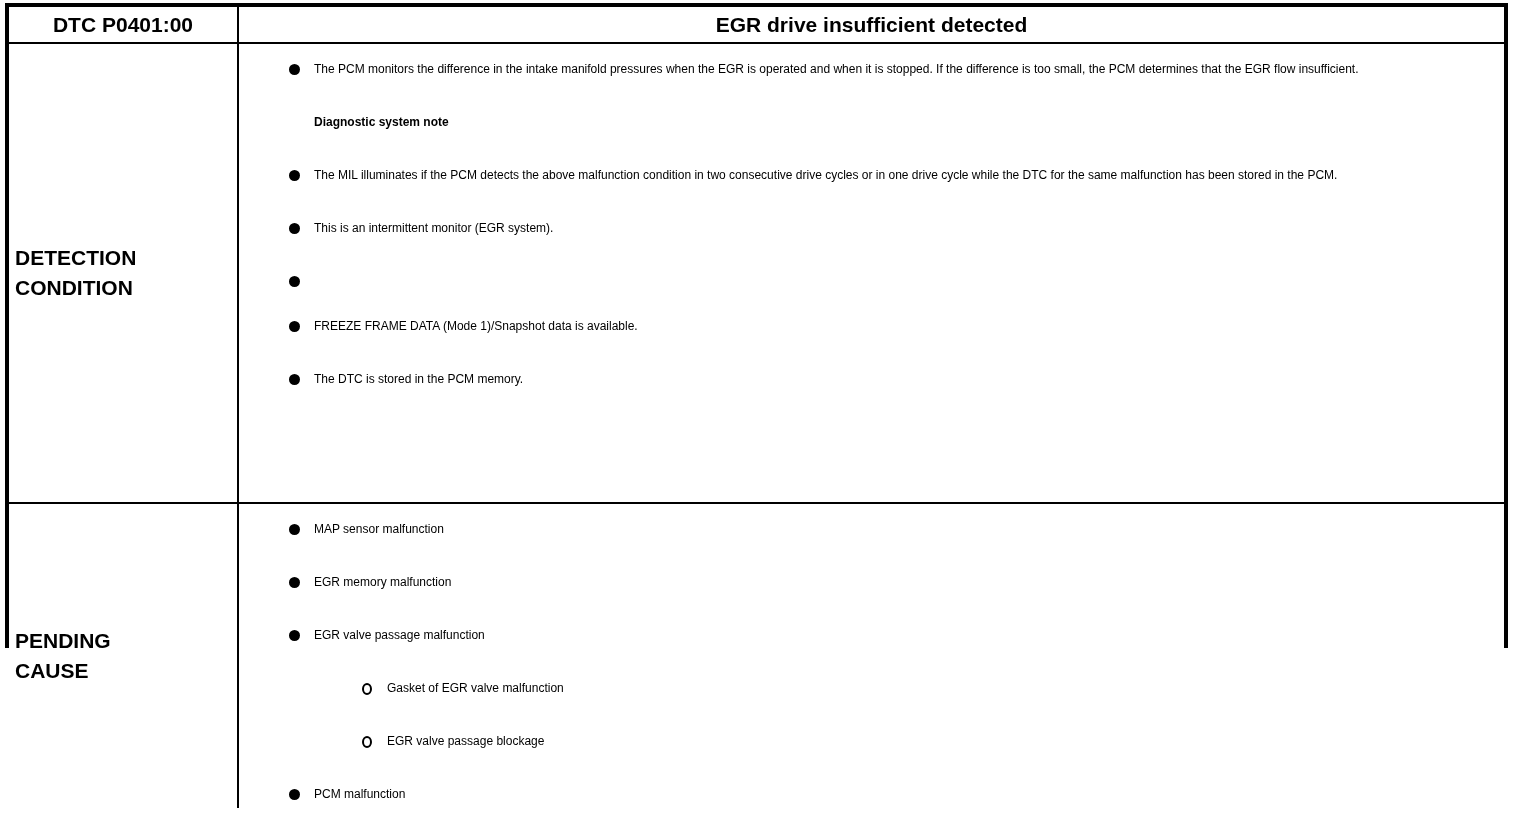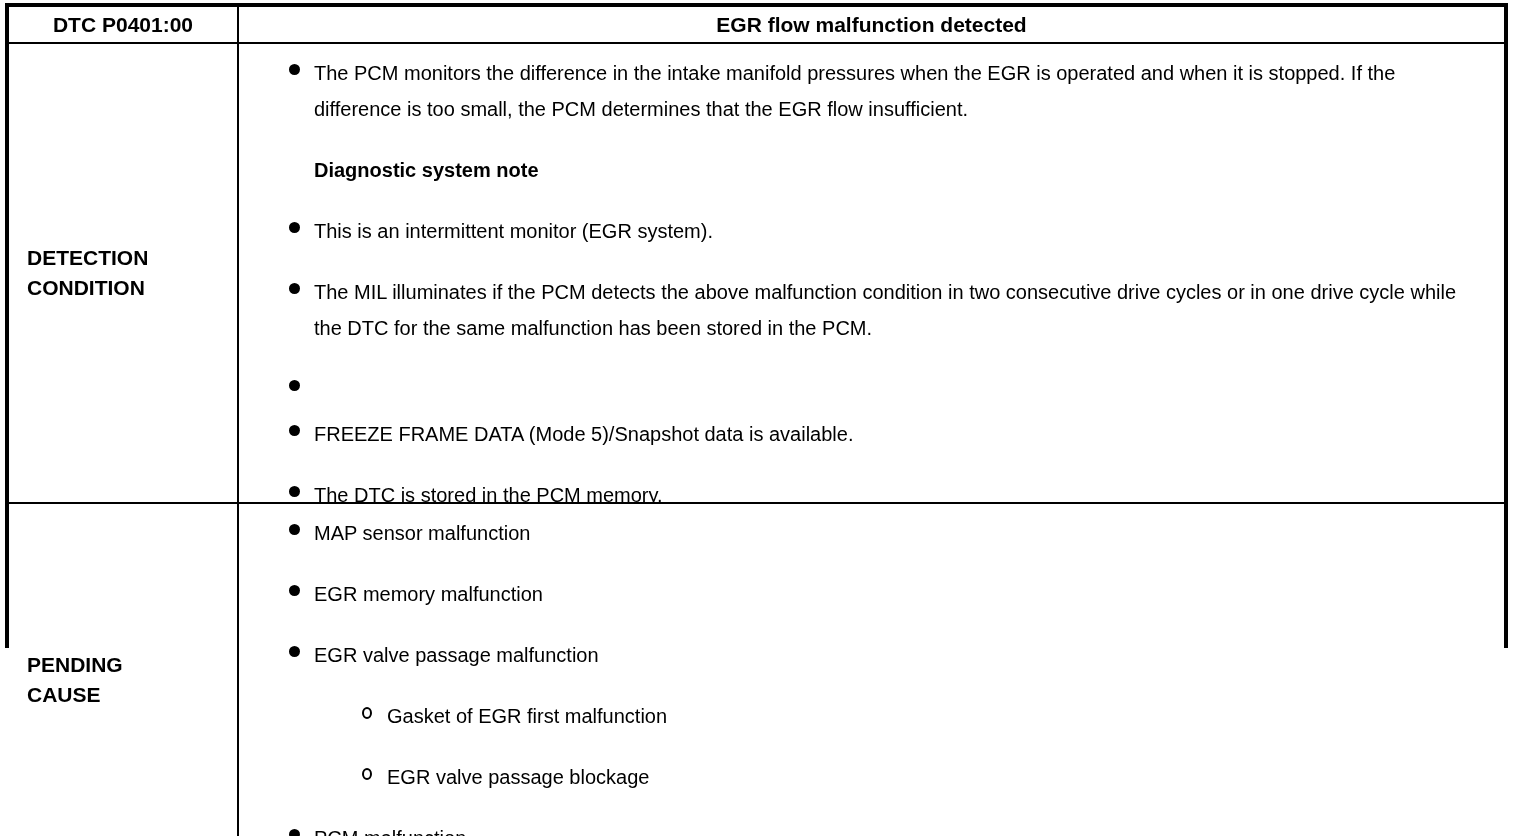"EGR flow malfunction detected" span { text: flow malfunction -> drive insufficient }
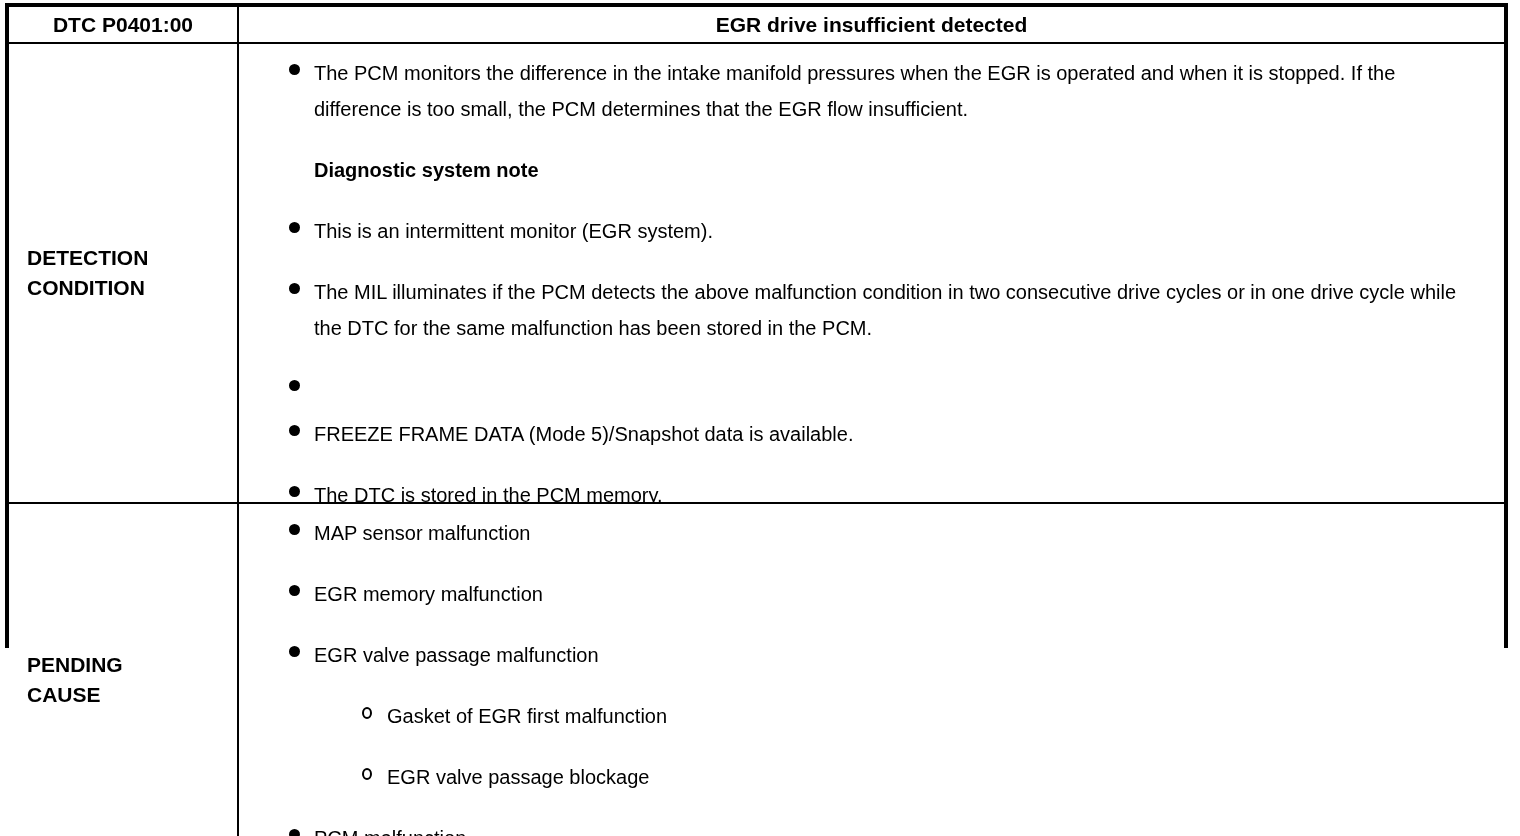"The PCM monitors the difference" .item .text { font-size: 20px -> 12px; line-height: 36px -> 28px; text-align: none -> right }
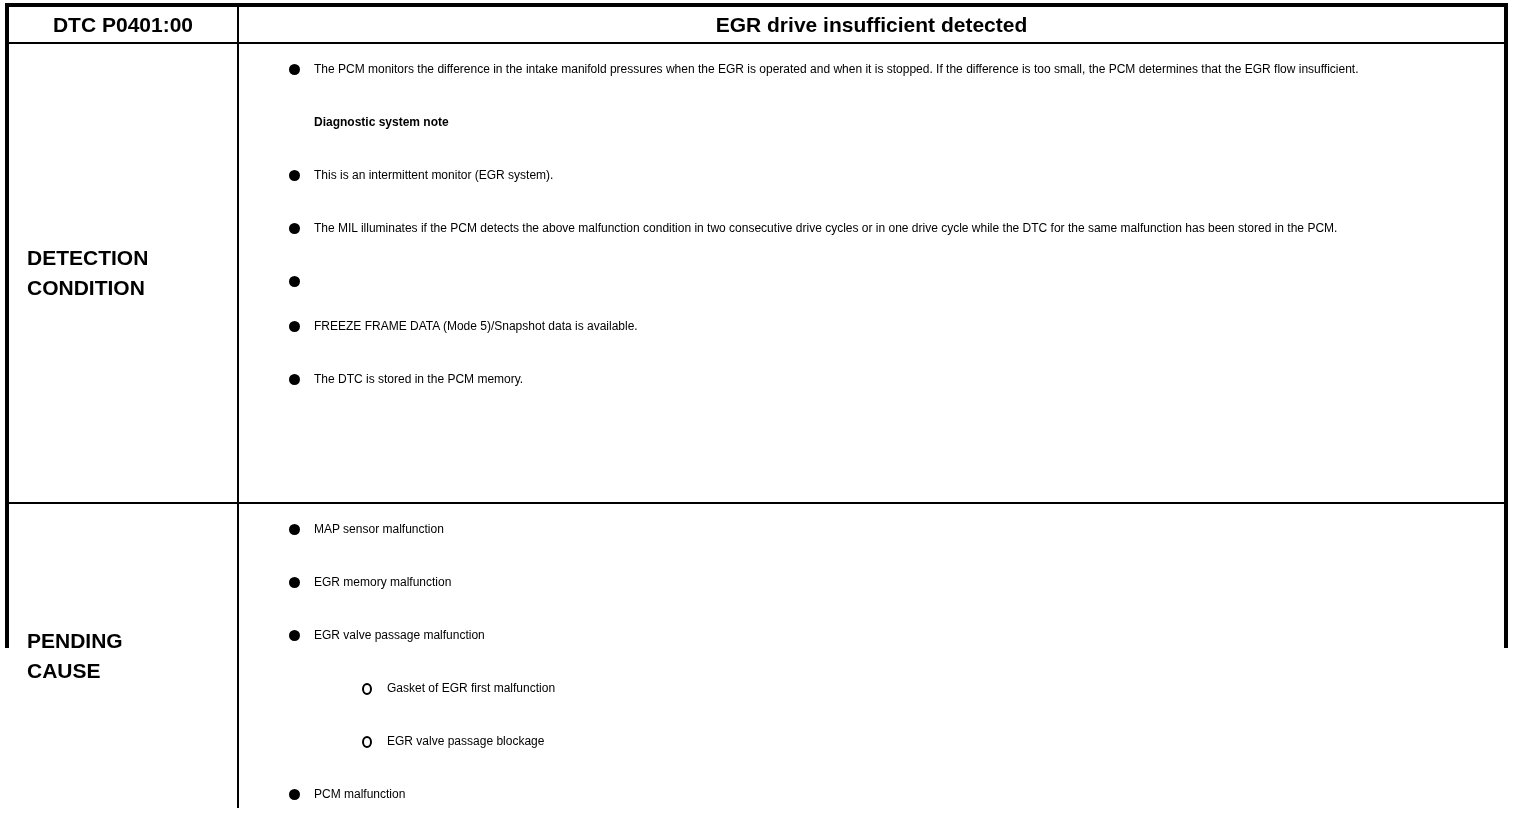"This is an intermittent monitor" div.item { order: before "The MIL illuminates if the" -> after "The MIL illuminates if the" }
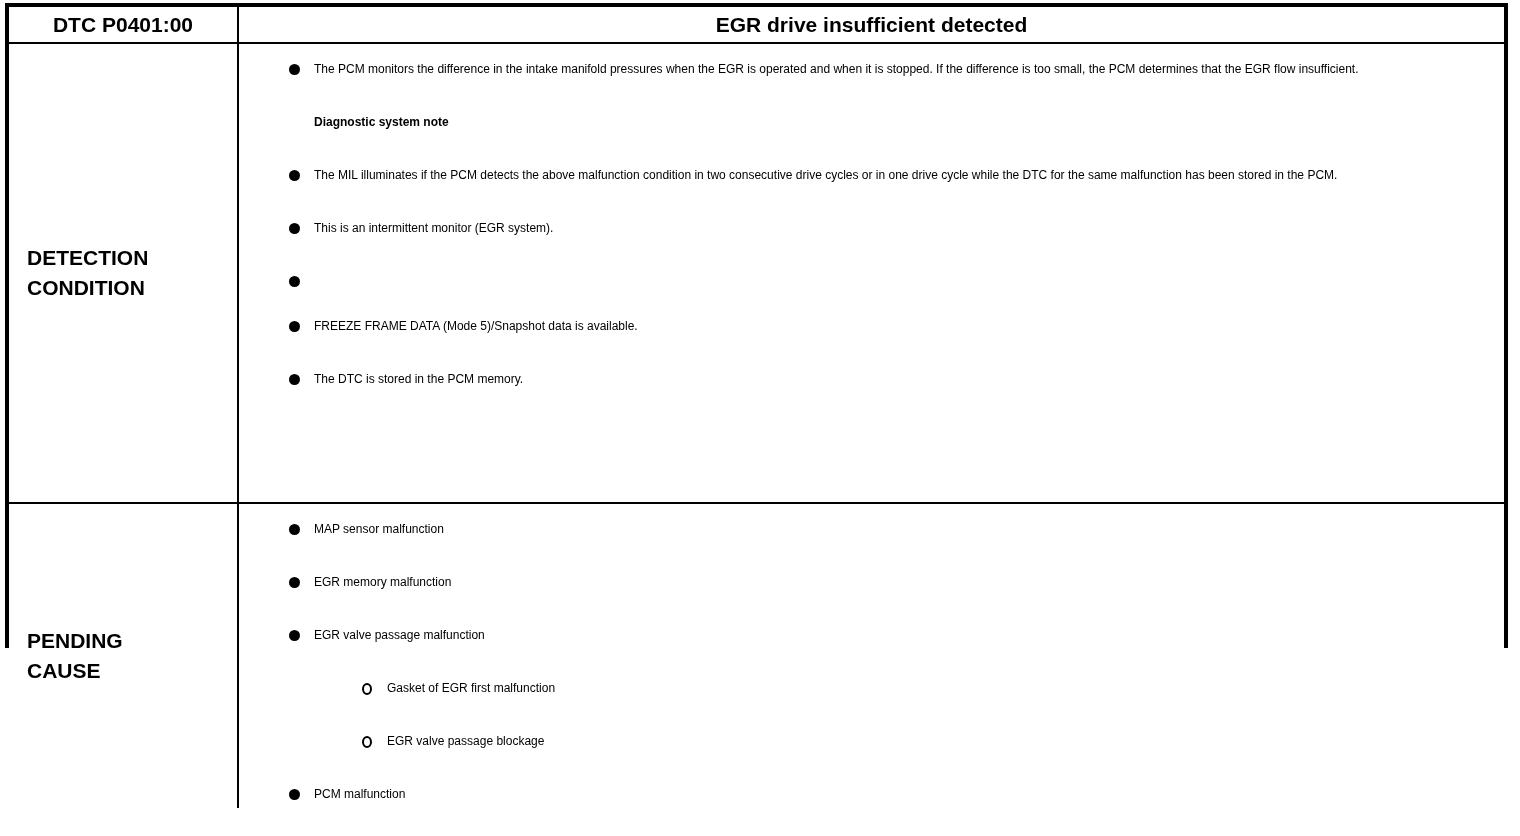"DETECTION CONDITION" .label-cell { padding-left: 18px -> 6px }
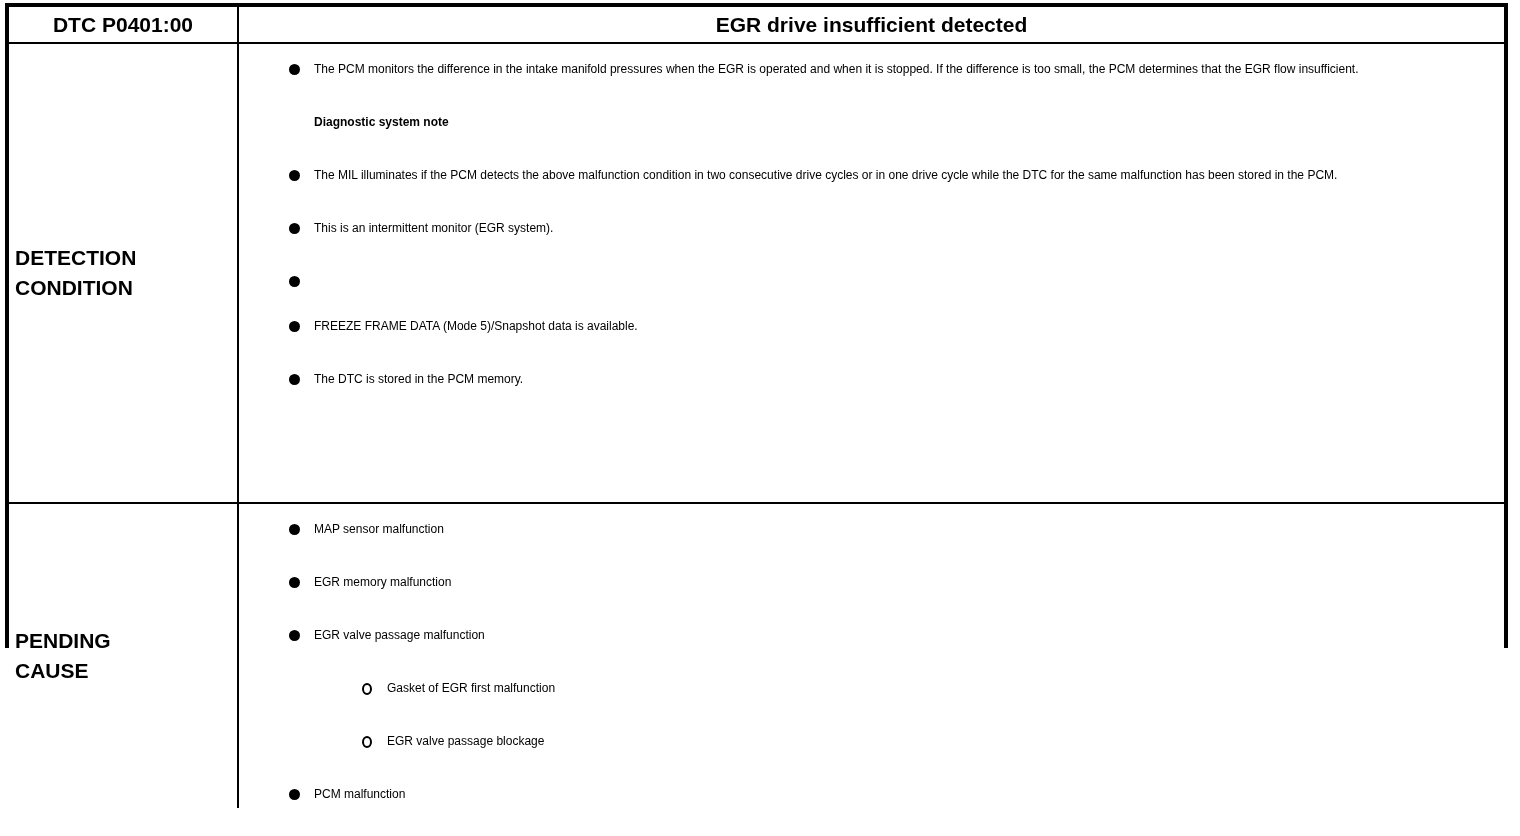"FREEZE FRAME DATA (Mode 5)/Snapshot" span.text { text: 5 -> 1 }
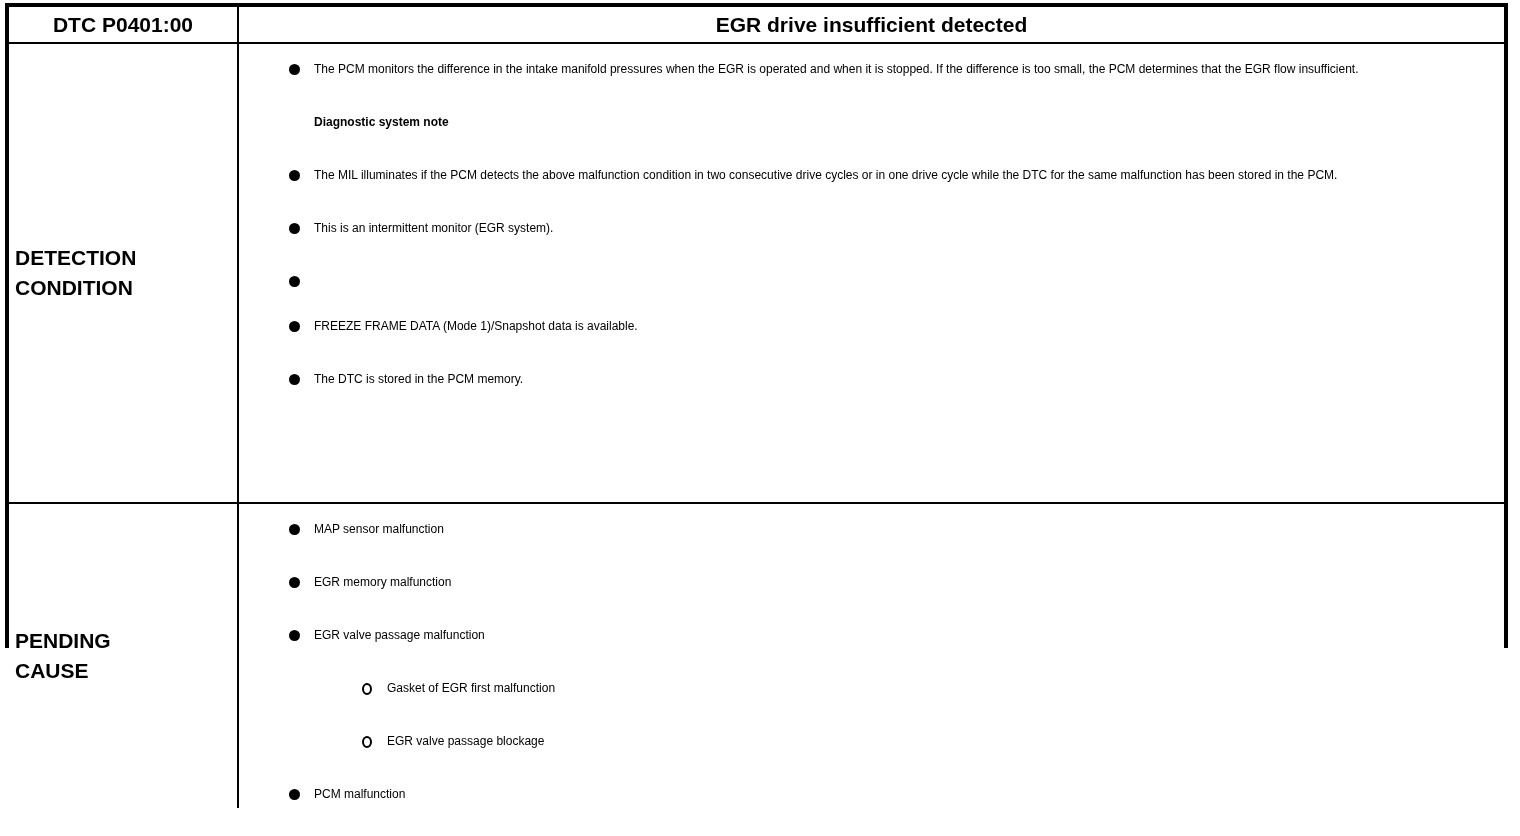"Gasket of EGR first malfunction" span.text { text: first -> valve }
